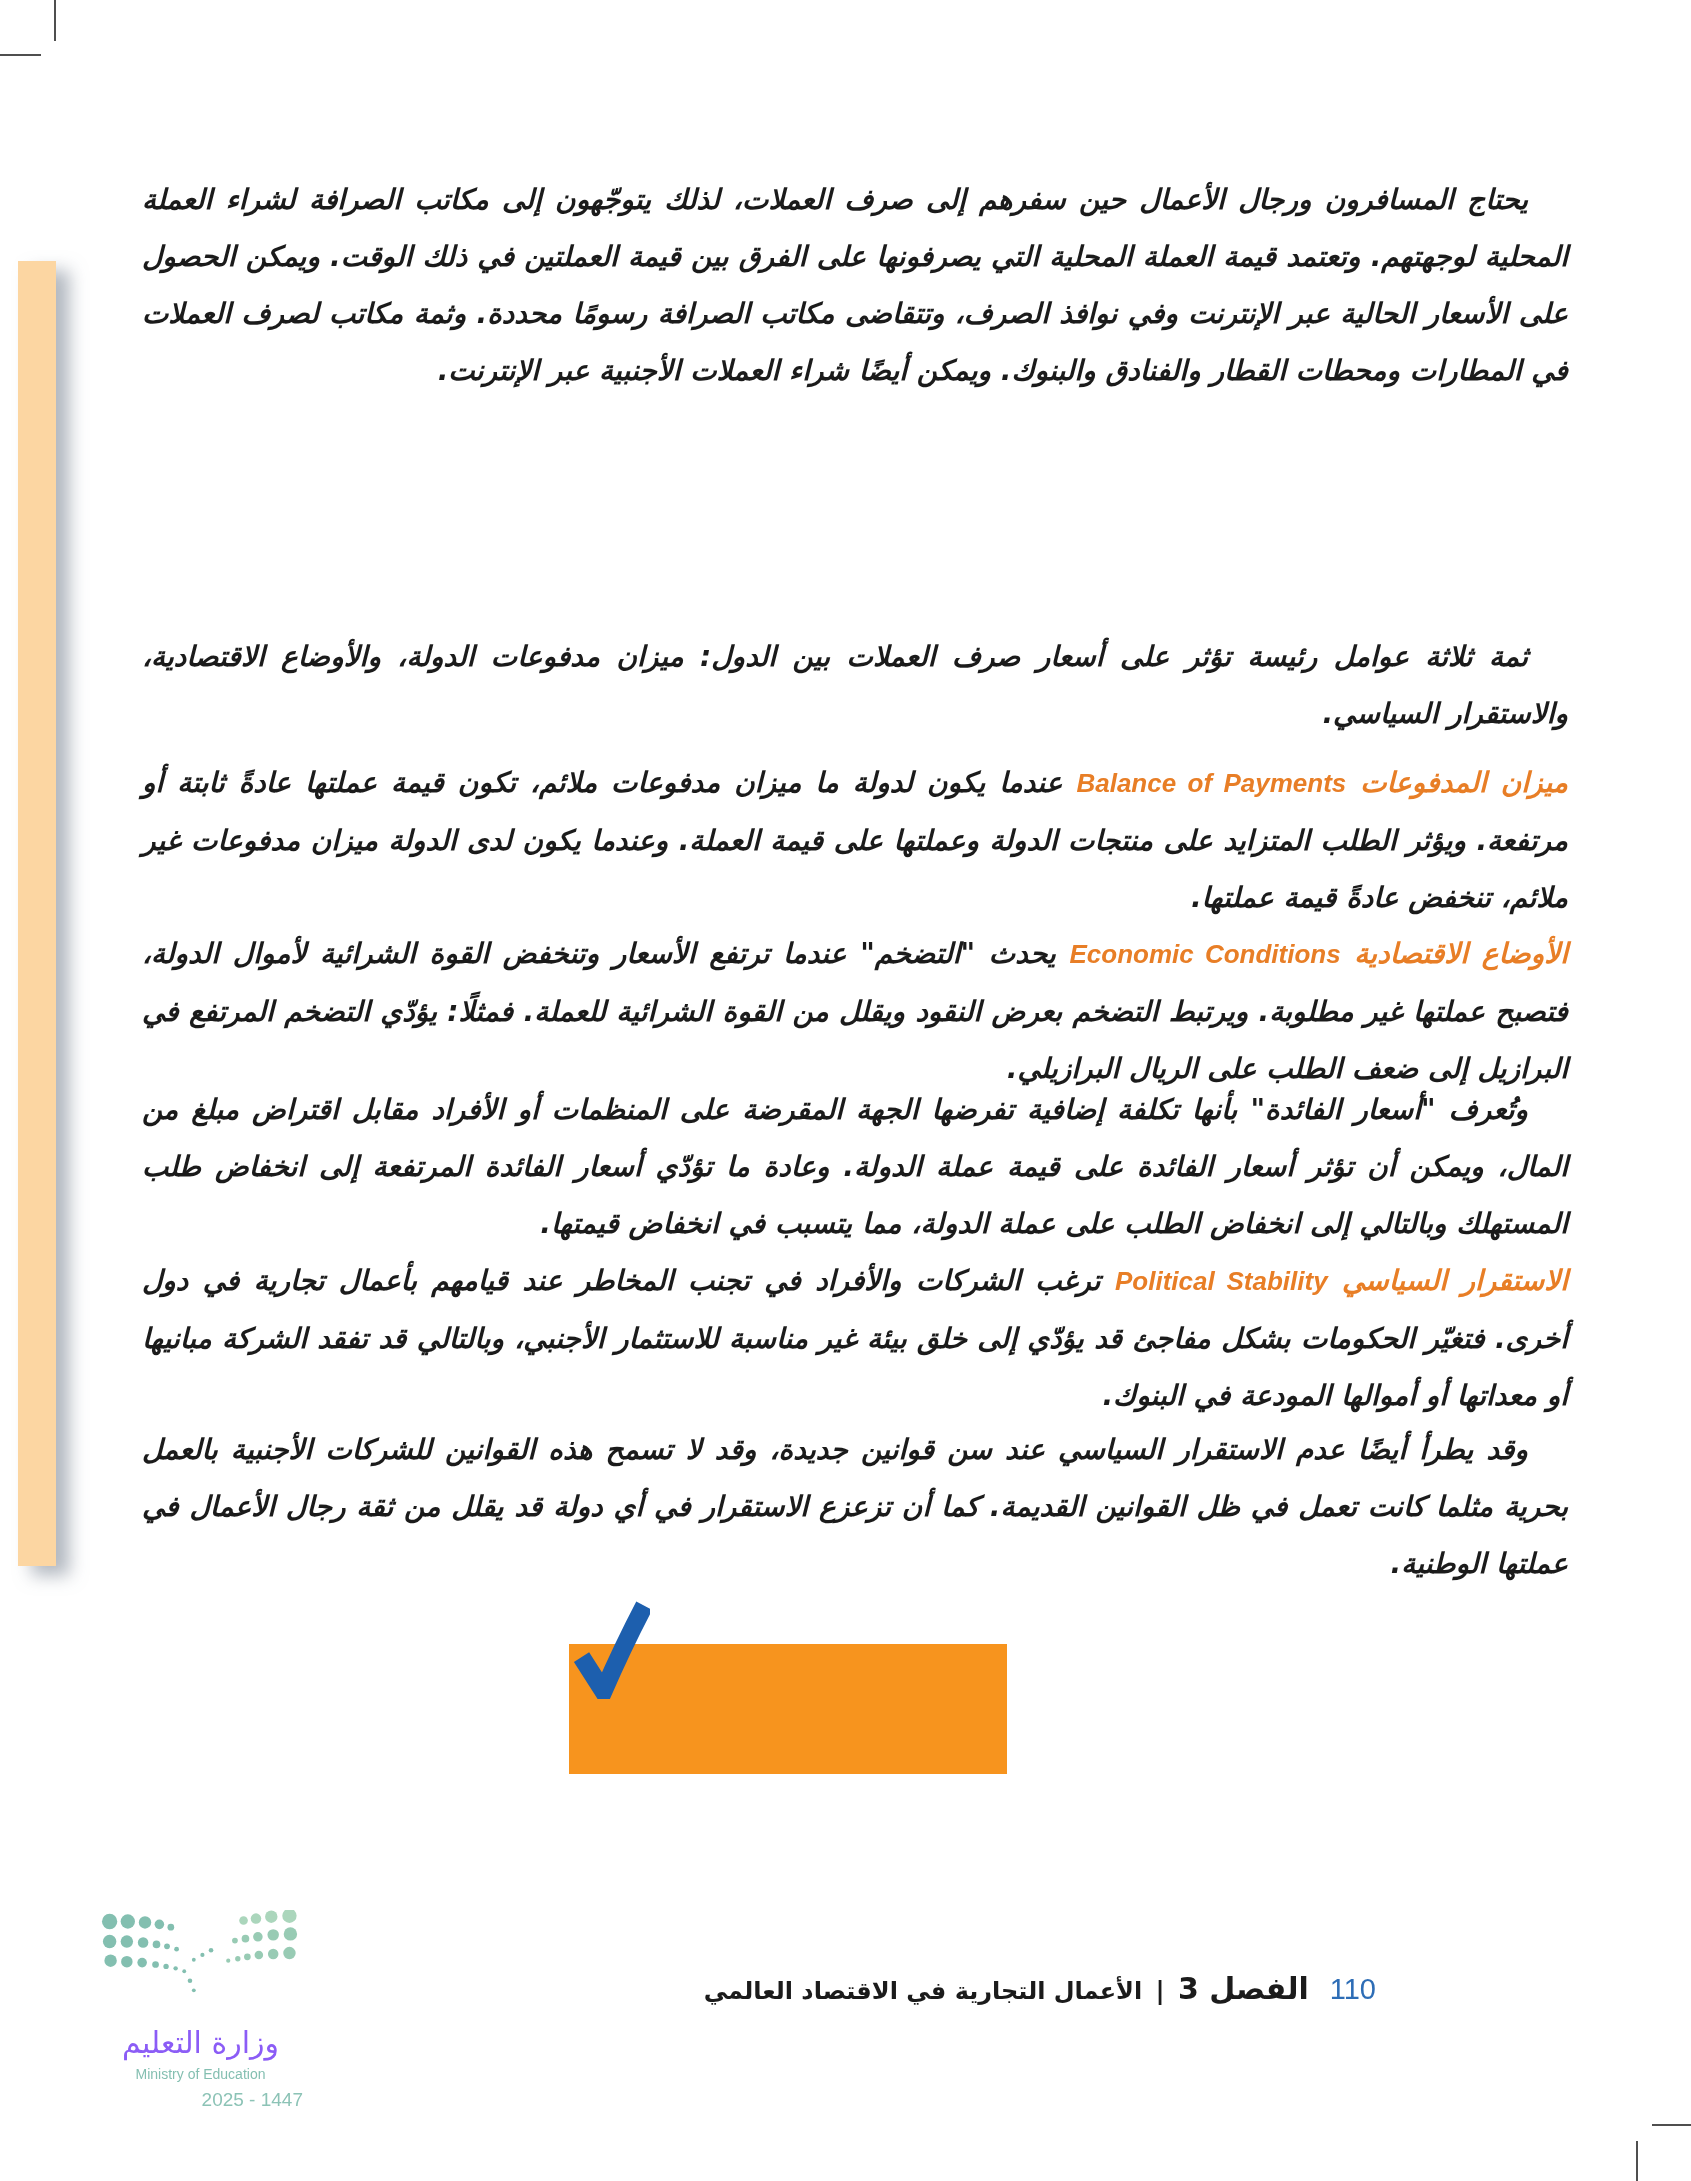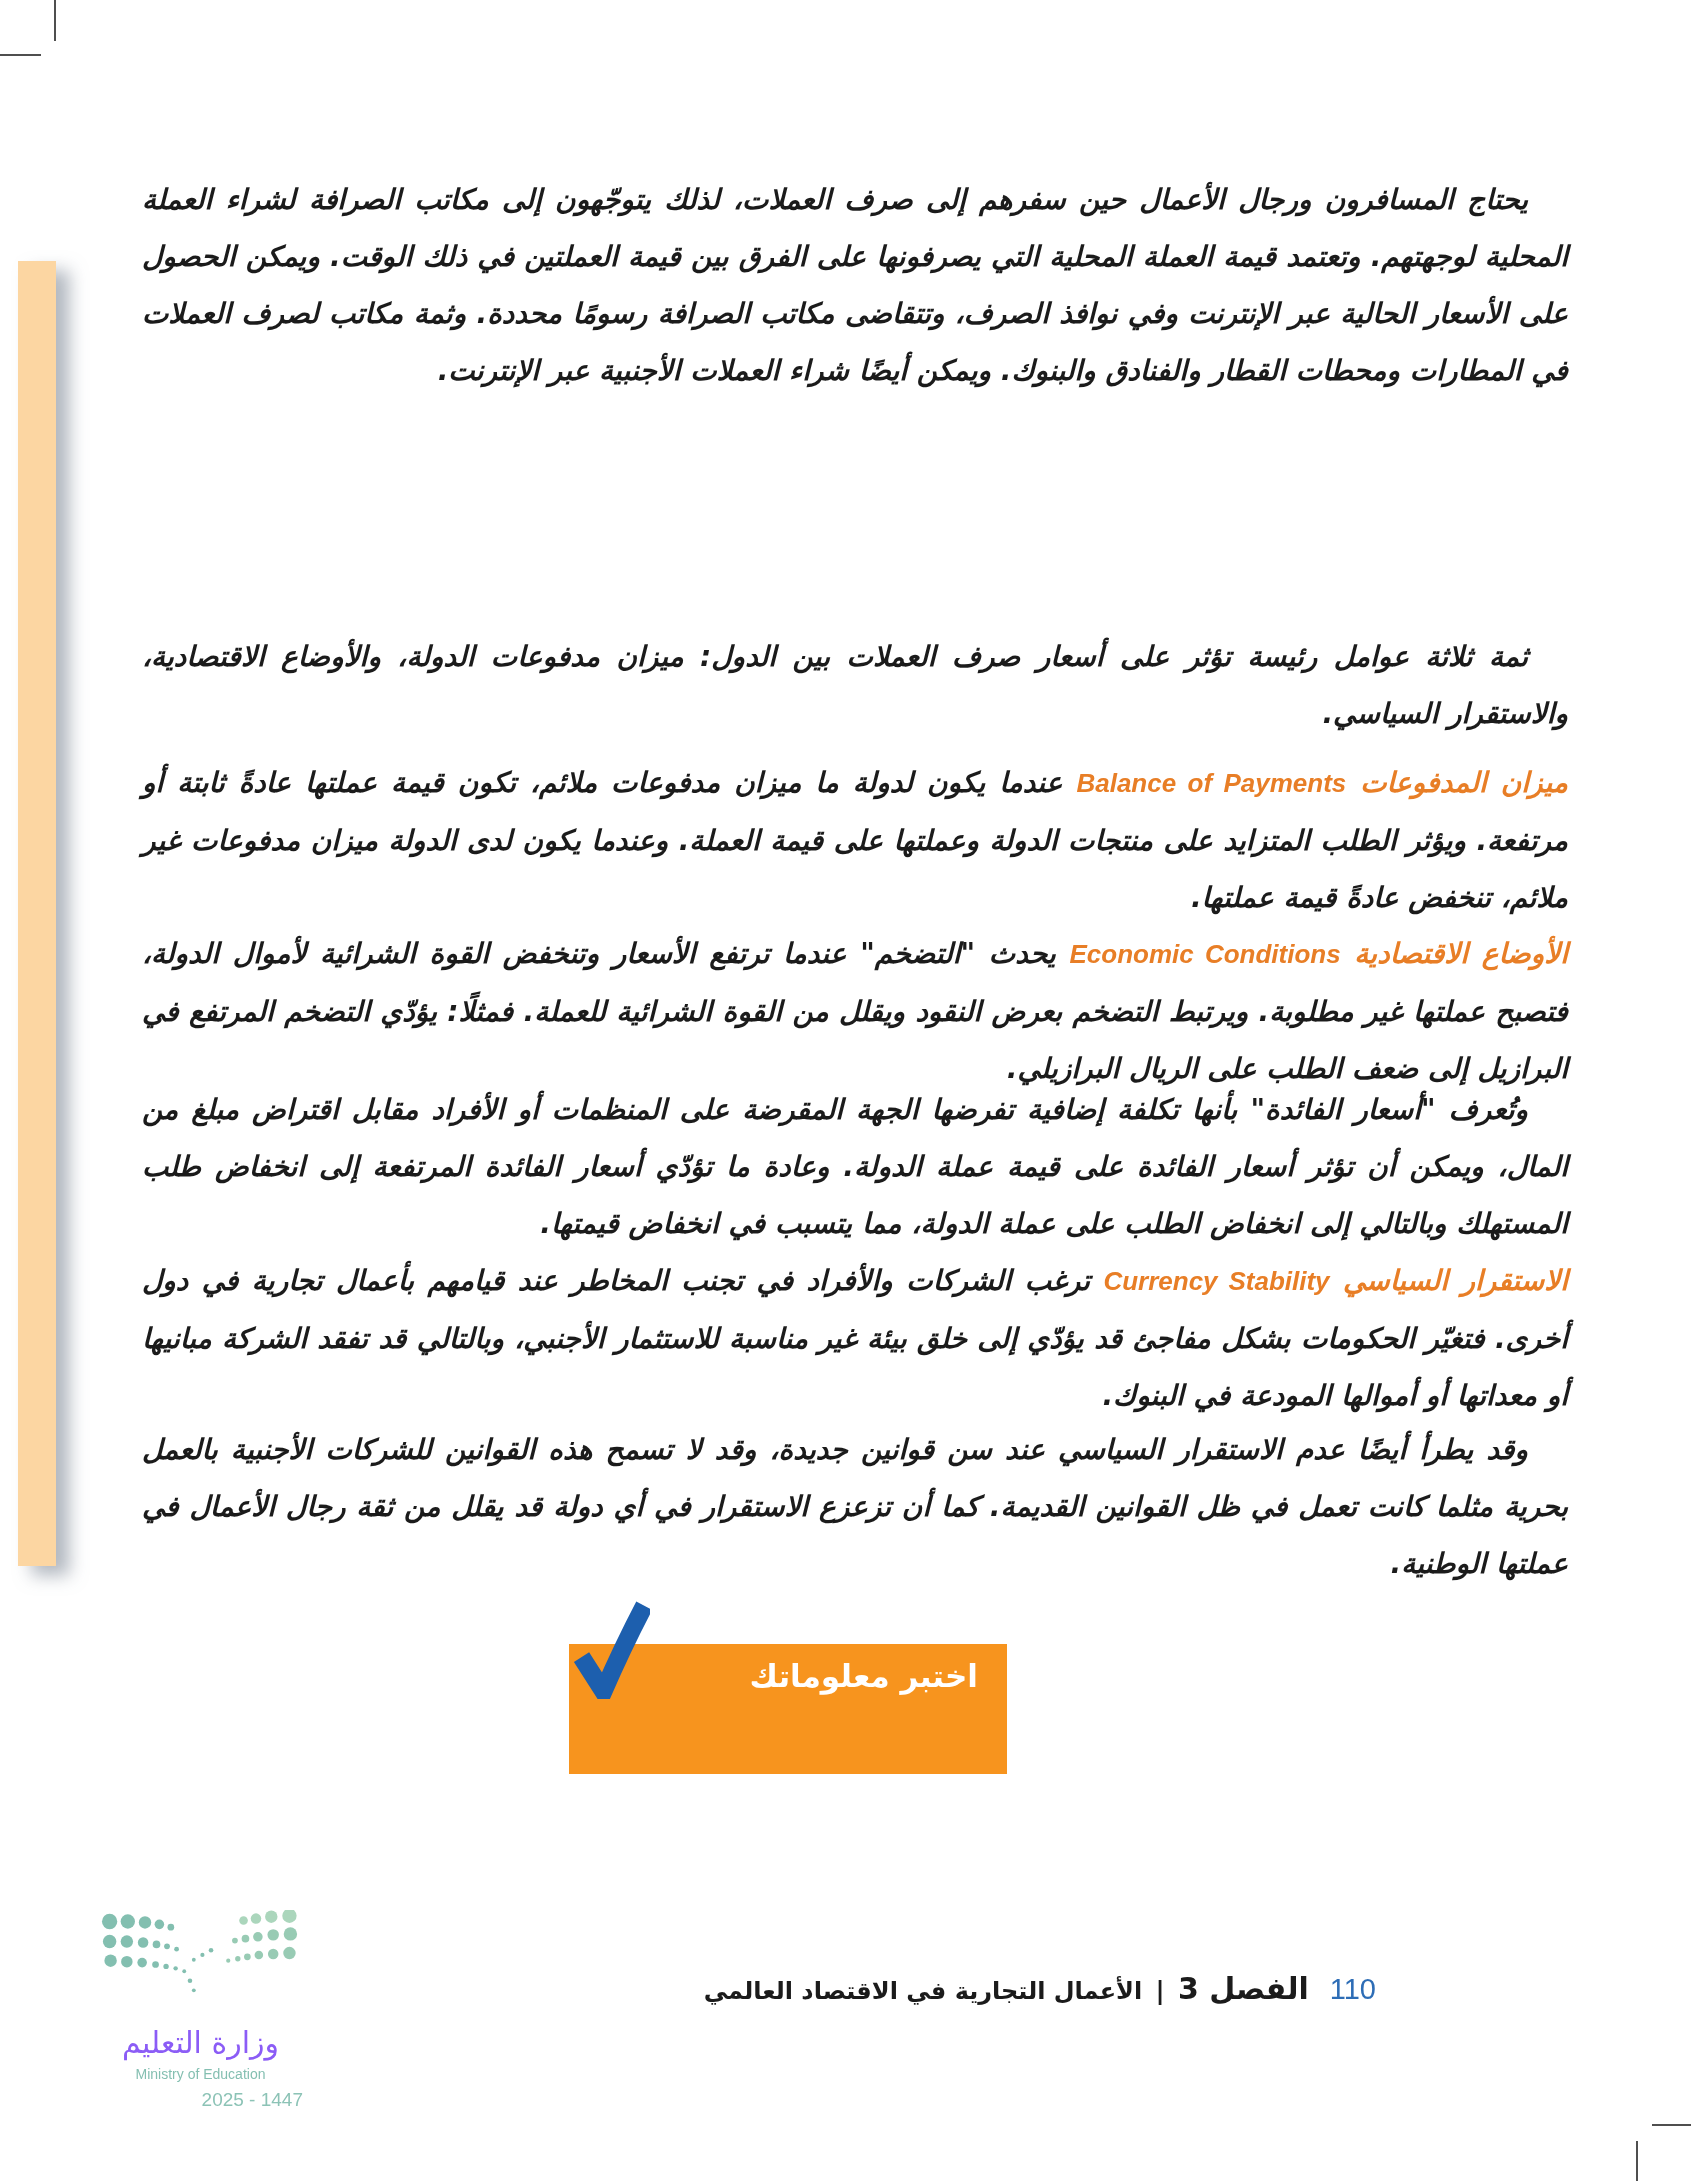"Currency Stability" span.kw-en { text: Currency -> Political }
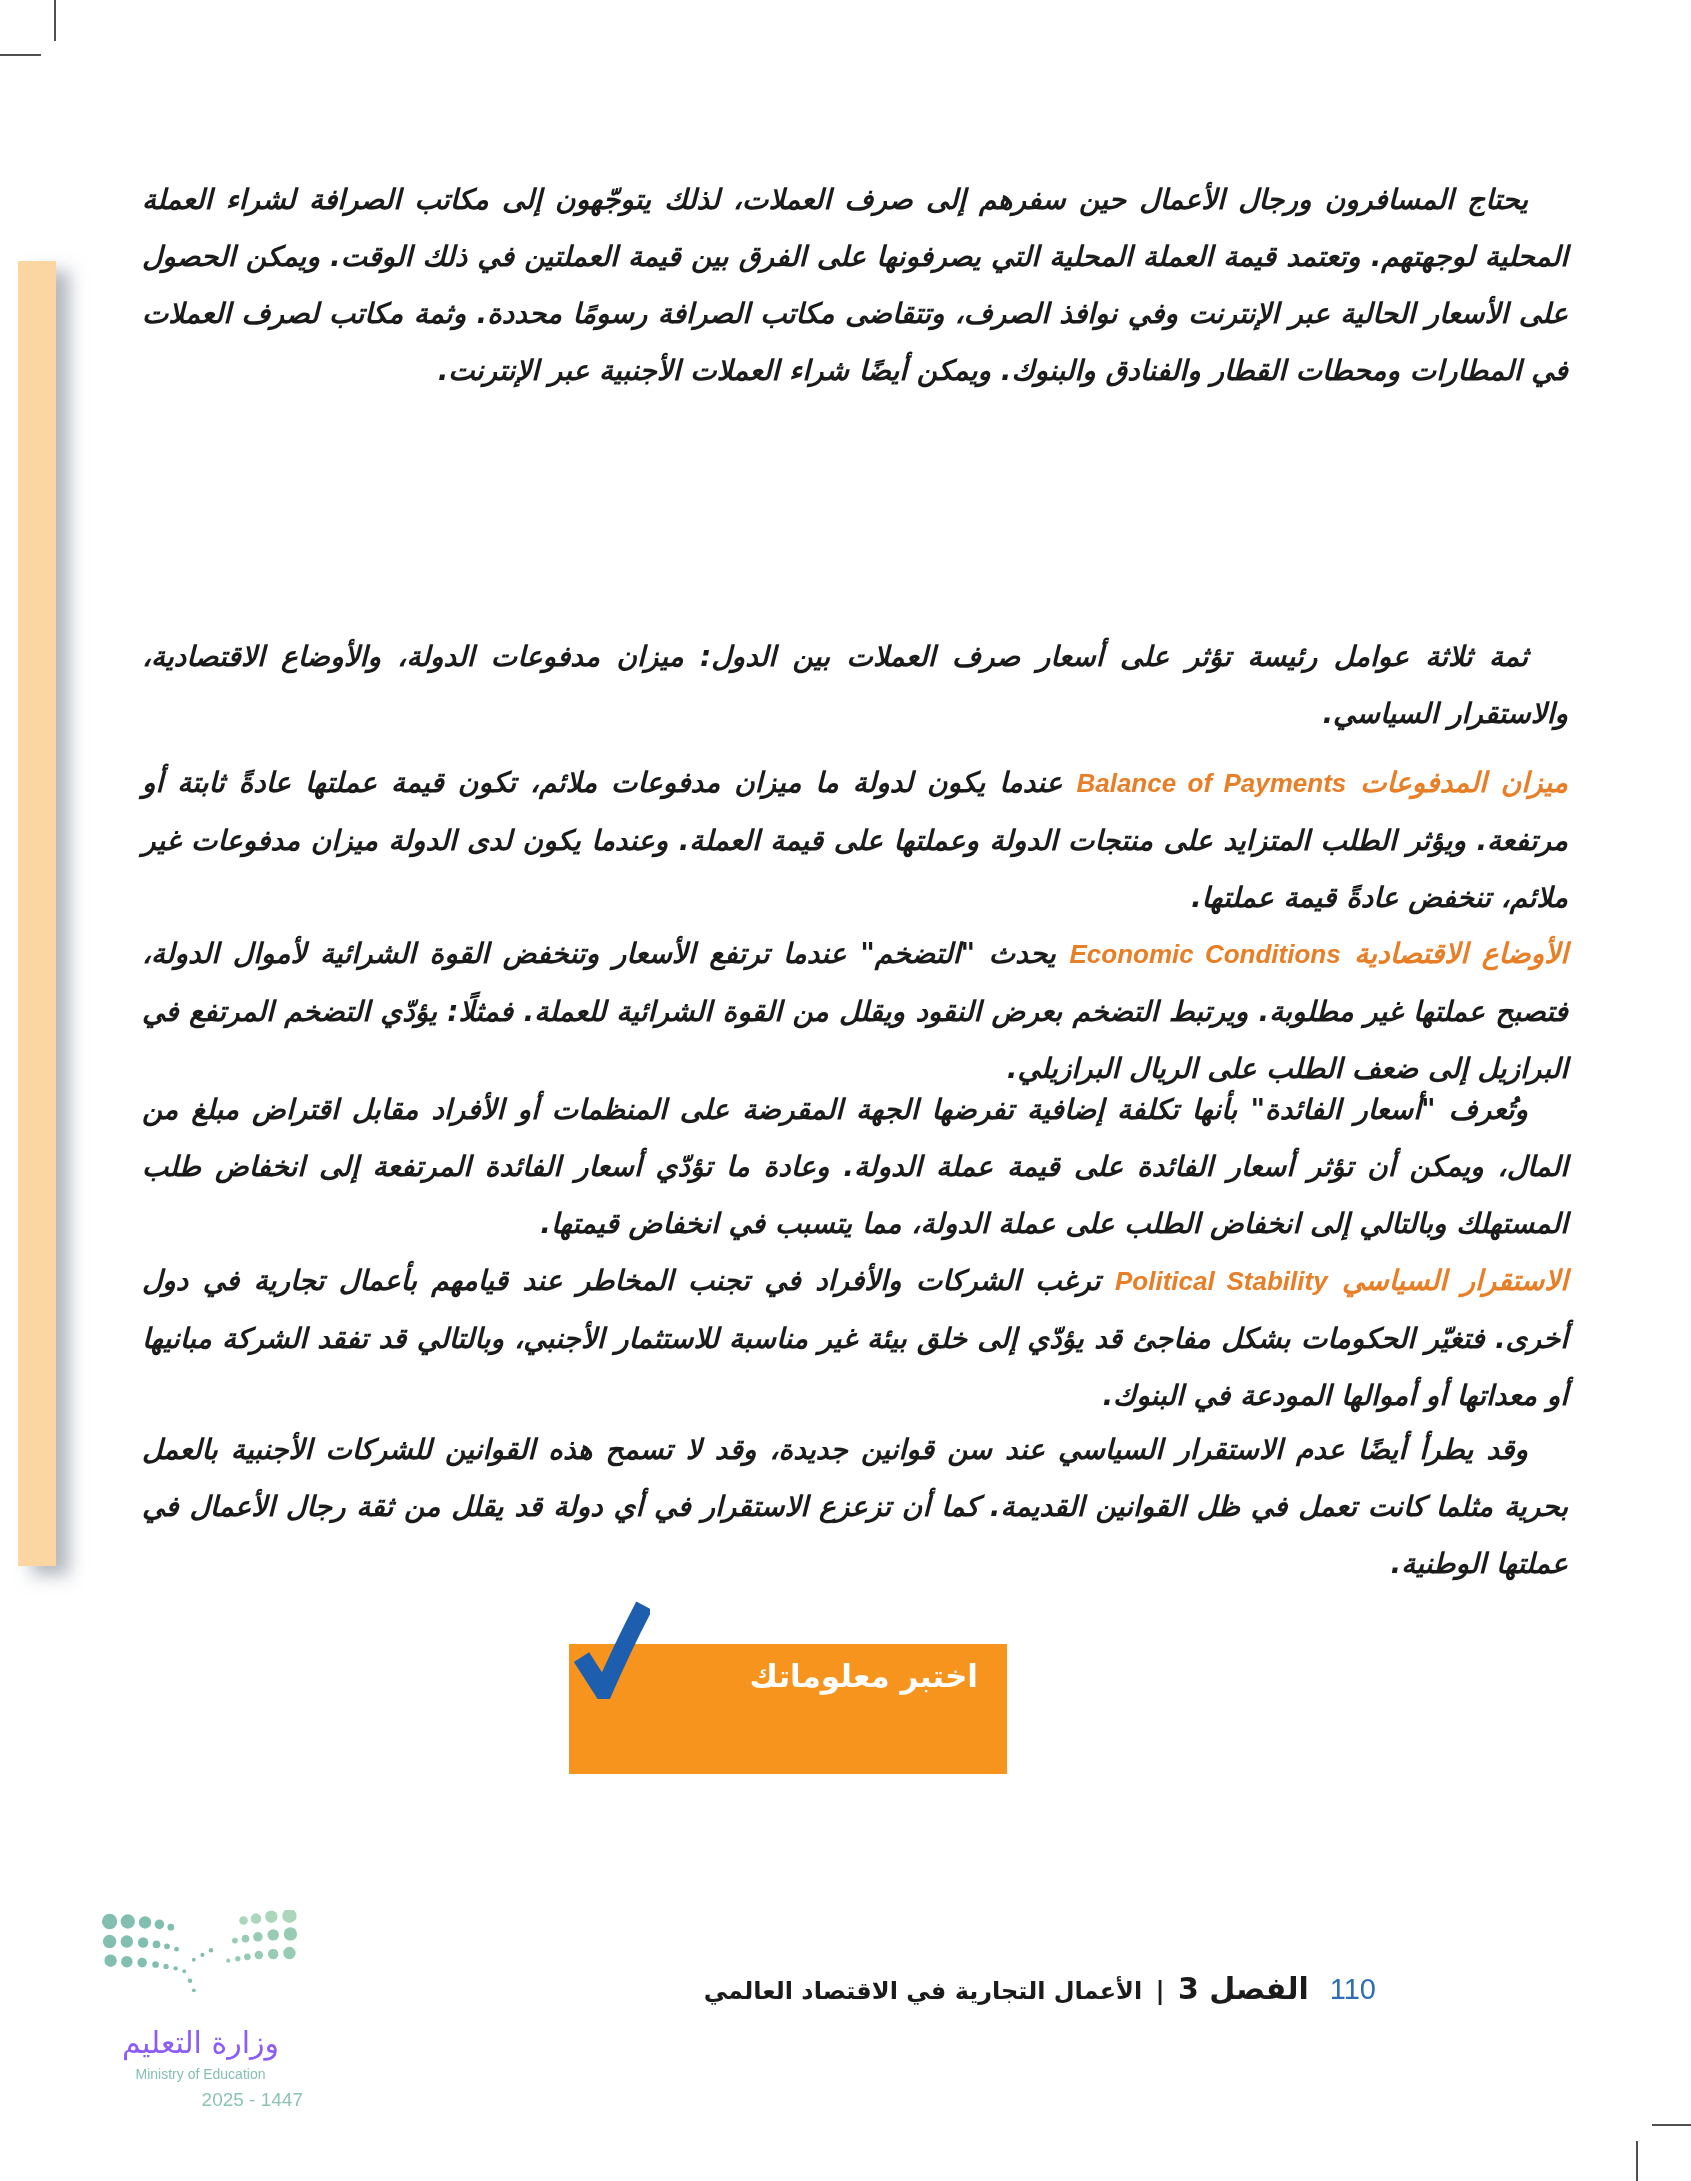"اختبر معلوماتك" div.cb-title { html: <div>اختبر معلوماتك</div> -> none }
